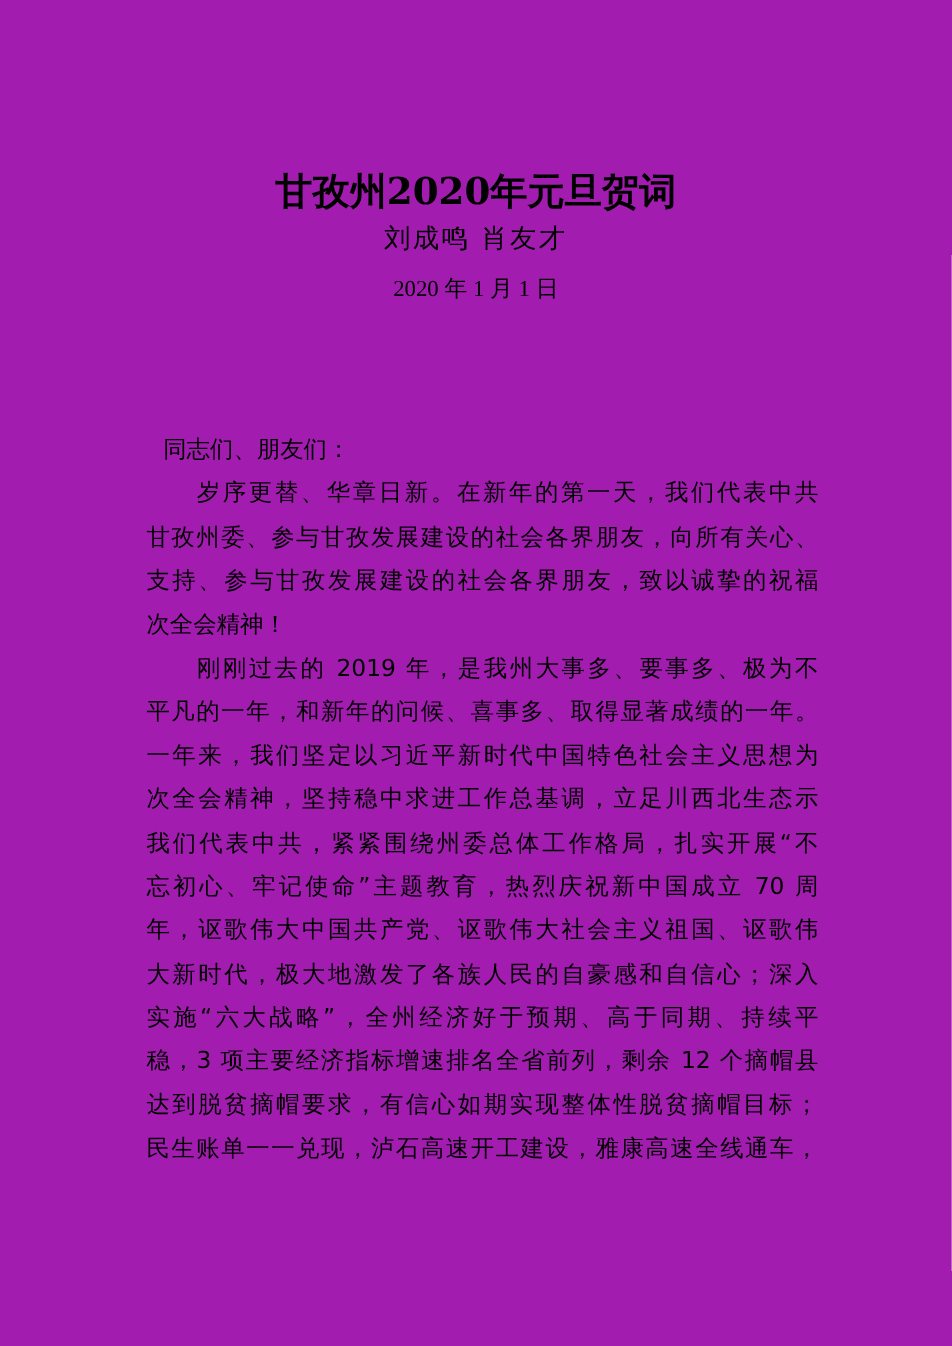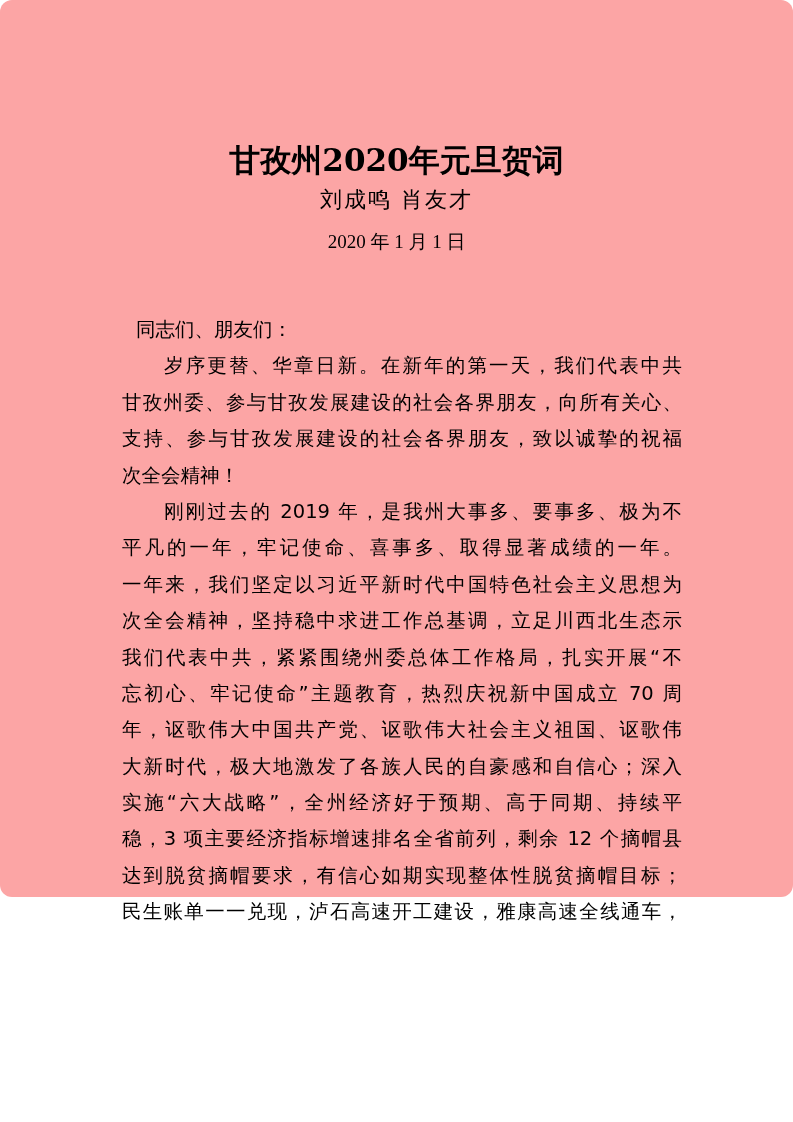"甘孜州2020年元旦贺词" .page { background: #fca5a5 -> #a21caf; border-radius: 12px -> none; height: 897px -> 1122px }
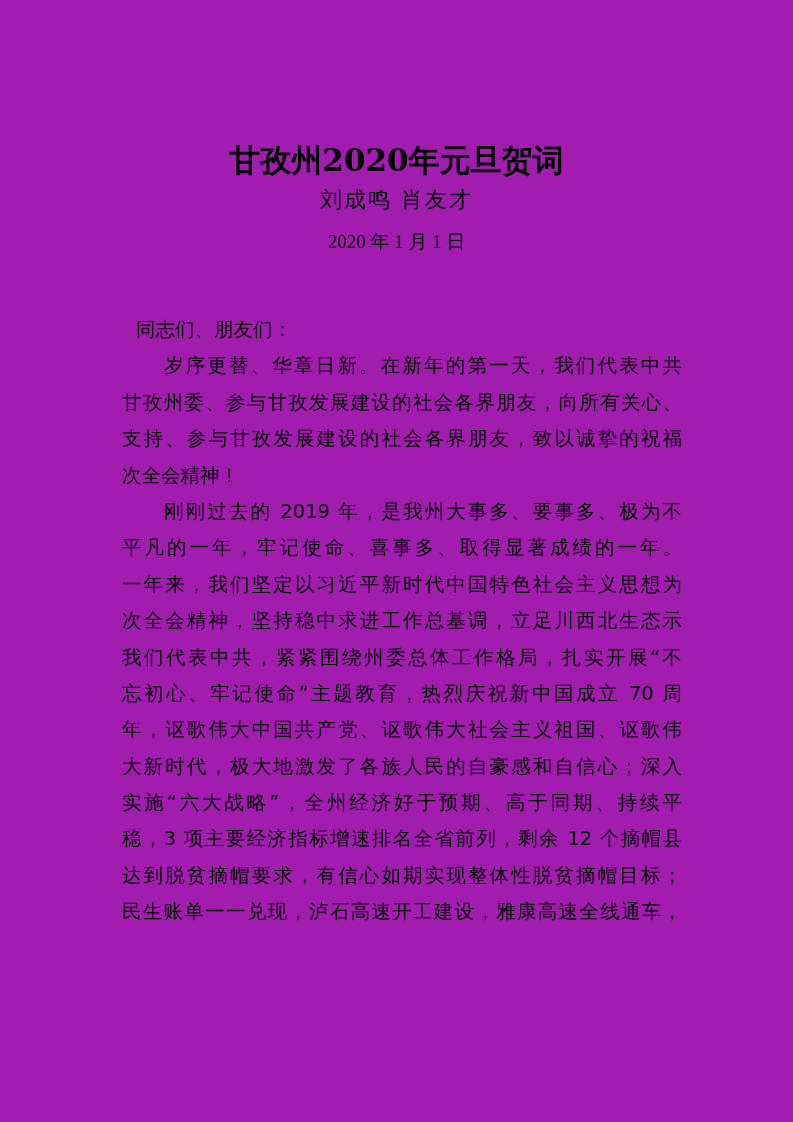"同志们、朋友们：" .line.salutation { margin-top: none -> 45px }
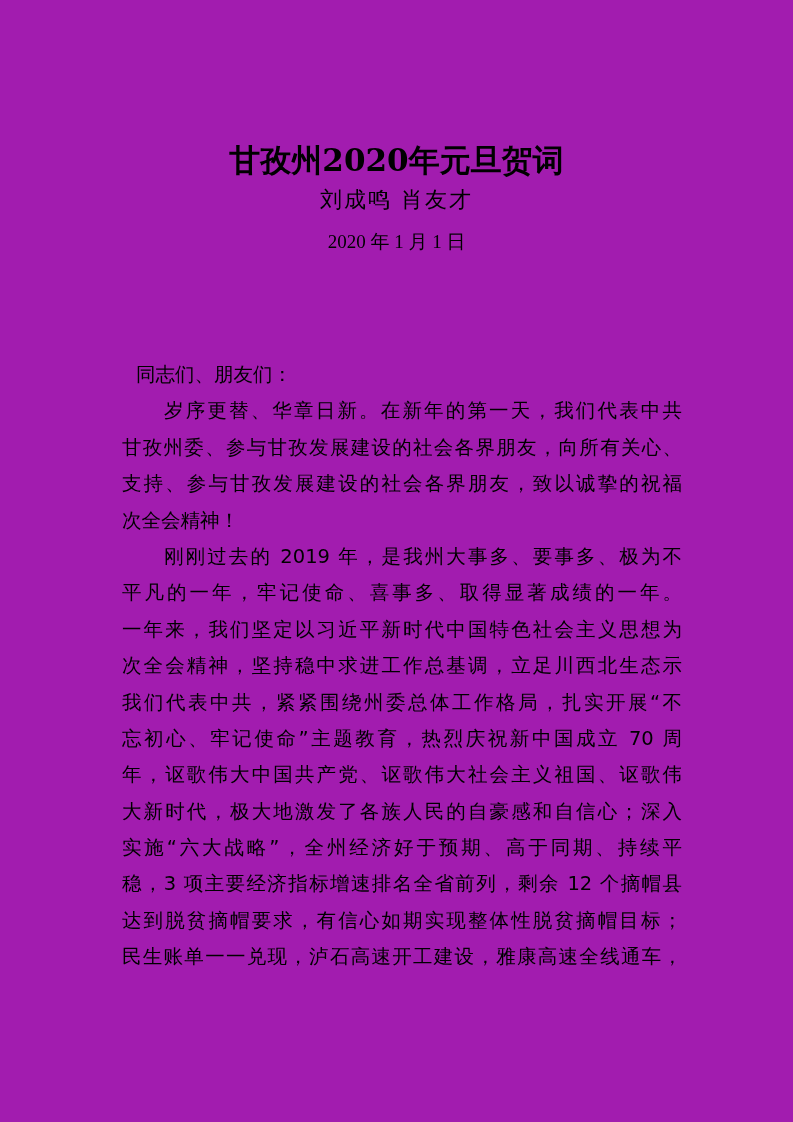"平凡的一年，牢记使命、喜事多、取得显著成绩的一年。" span.line { text: 牢记使命 -> 和新年的问候 }
